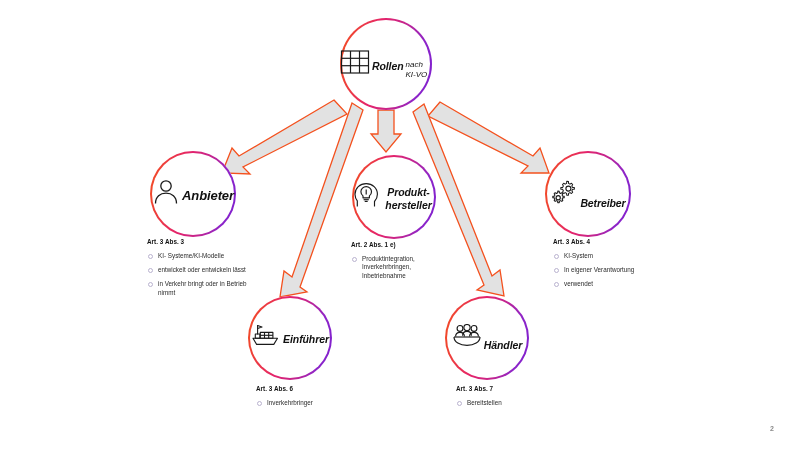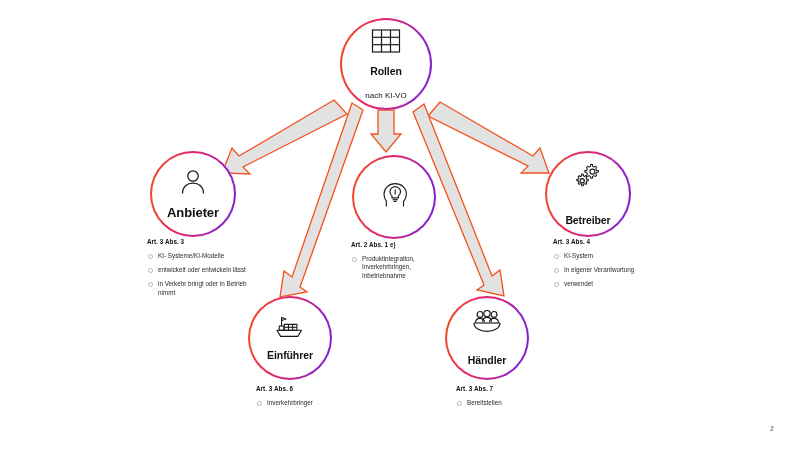"Rollen" .circle-inner { flex-direction: column -> none; font-style: none -> italic }
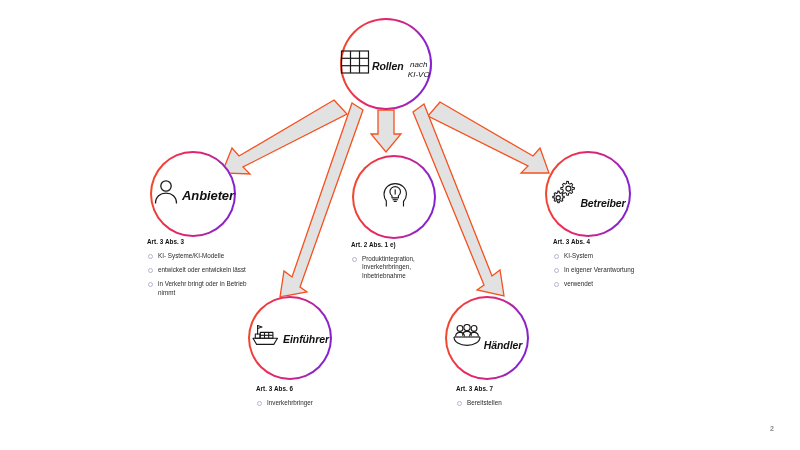"nach KI-VO" .node-sub { text-align: center -> left }
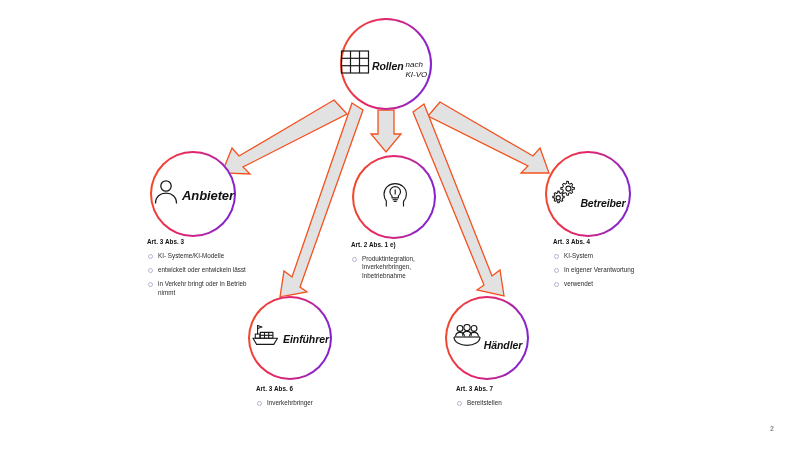"Produkt-hersteller" span.node-title { html: none -> <span>Produkt-hersteller</span> }
